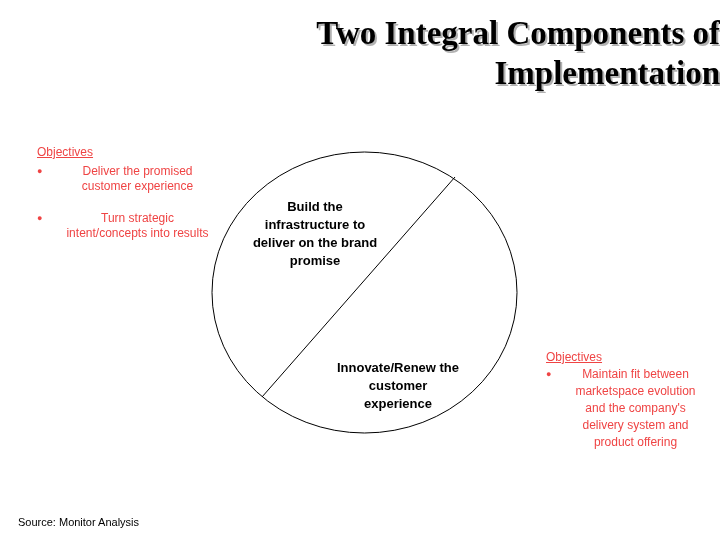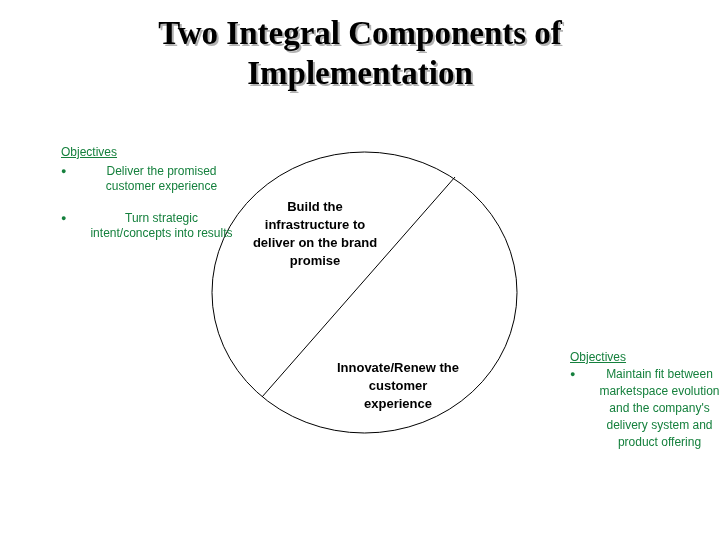"Two Integral Components of" .title { text-align: center -> right }
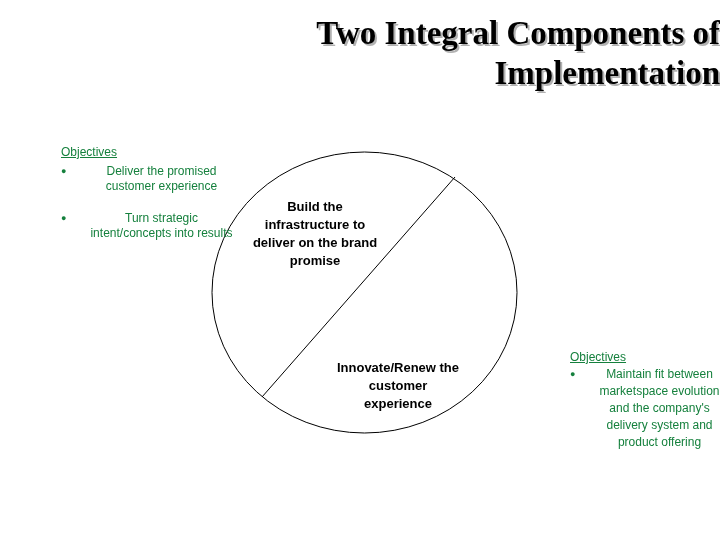"Objectives" .panel { color: #15803d -> #ef4444; margin-left: 24px -> none }
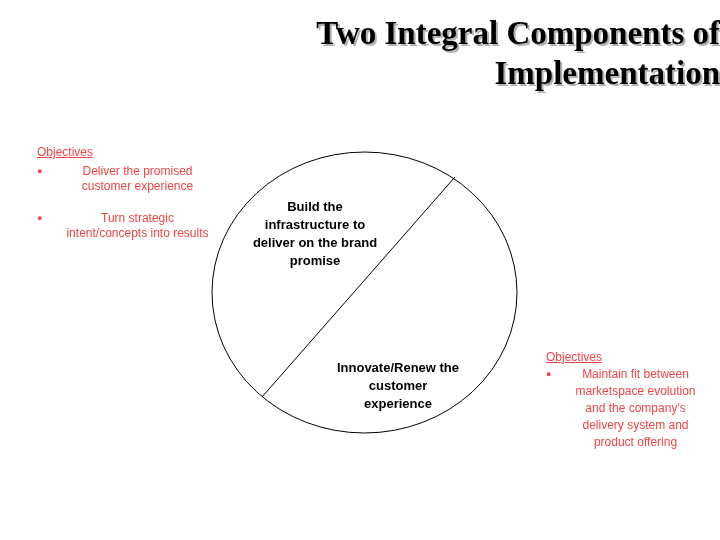"Source: Monitor Analysis" div.source { html: none -> <div>Source: Monitor Analysis</div> }
